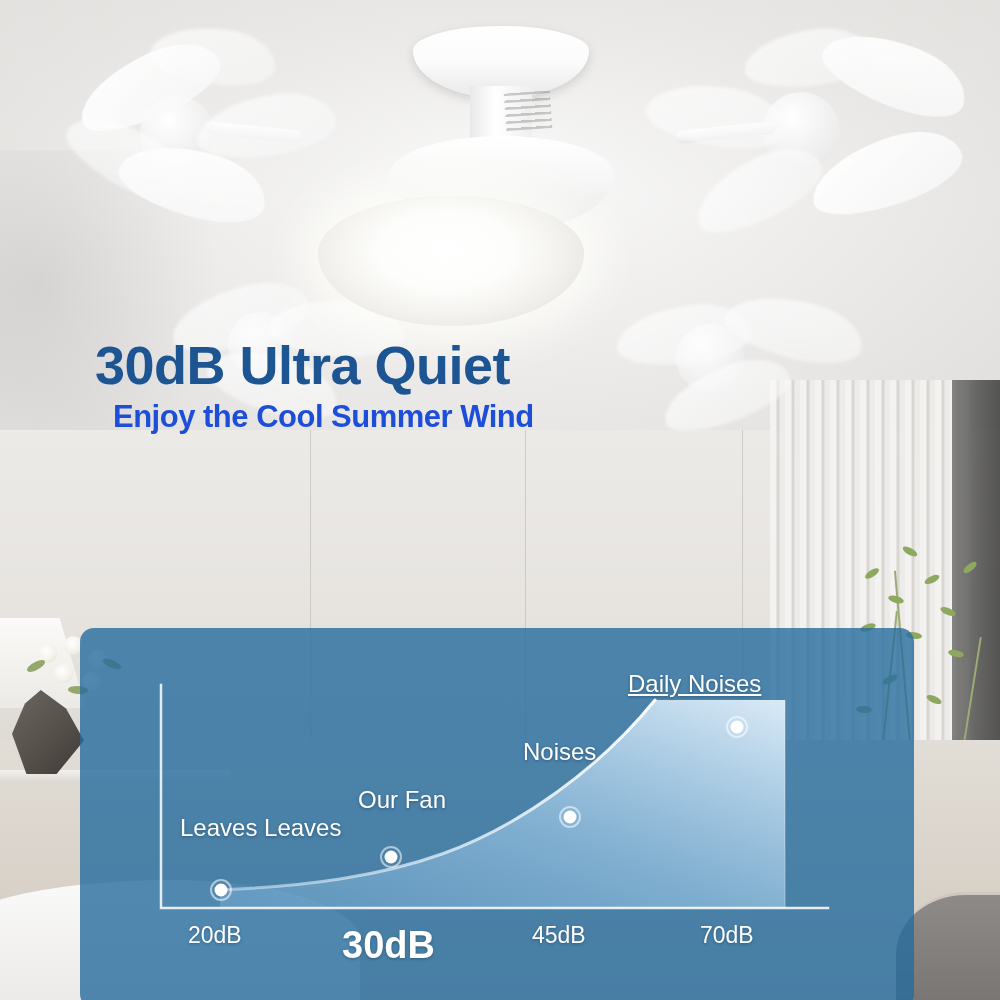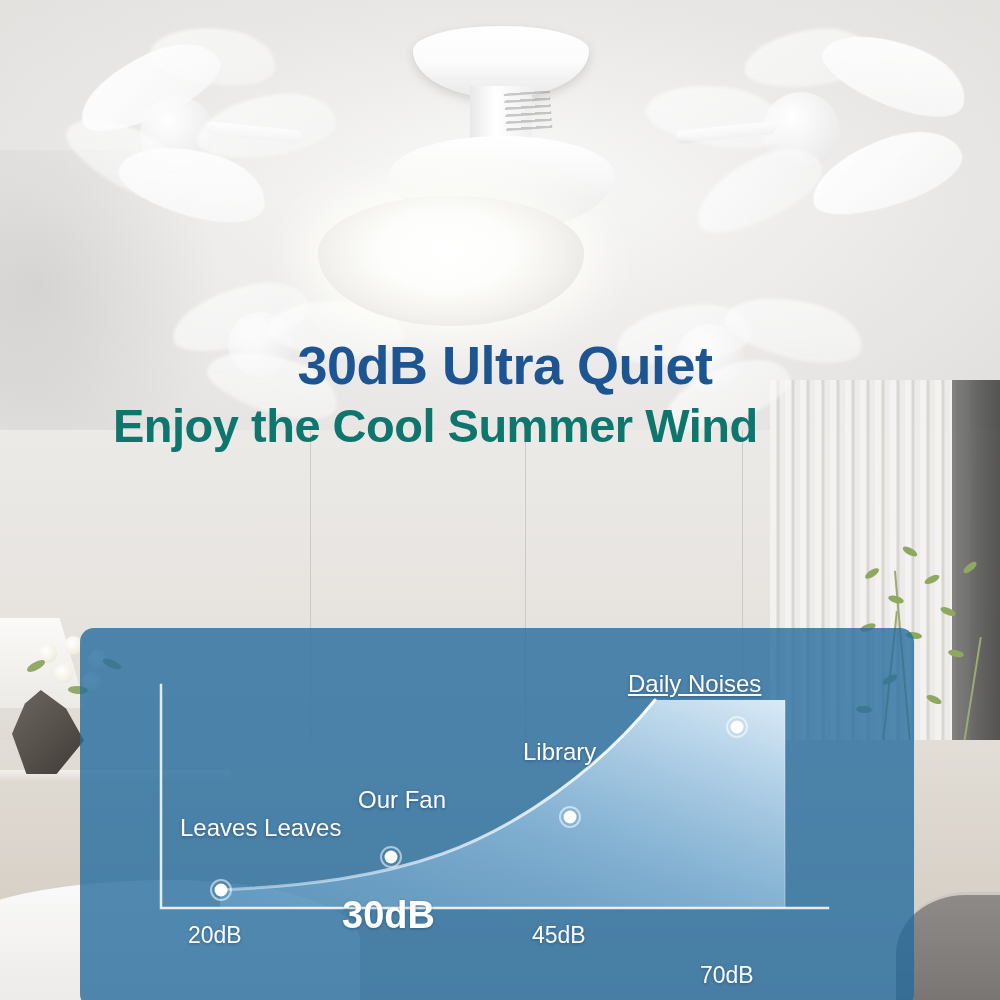"30dB Ultra Quiet" .headline-1 { text-align: center -> none }
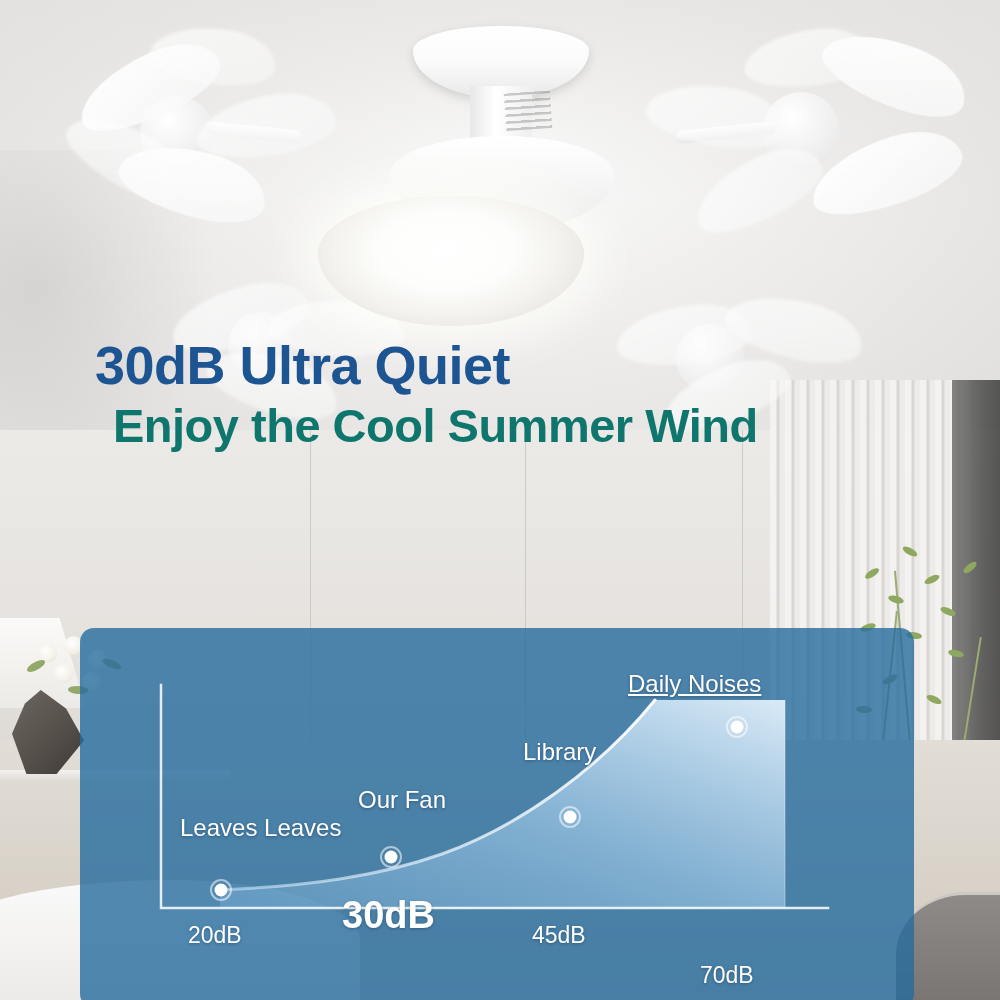"Enjoy the Cool Summer Wind" .headline-2 { color: #0f766e -> #1d4ed8; font-size: 47px -> 31px }
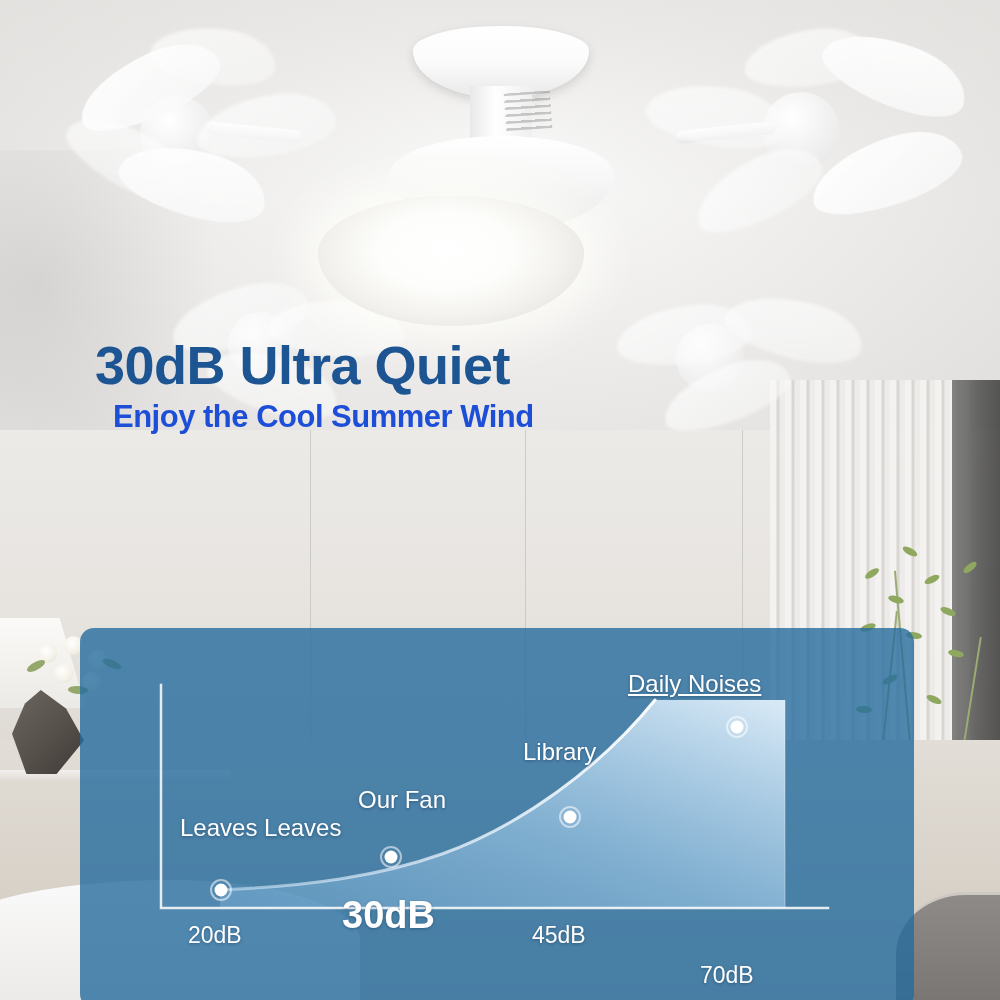"Library" span.pt-label { text: Library -> Noises }
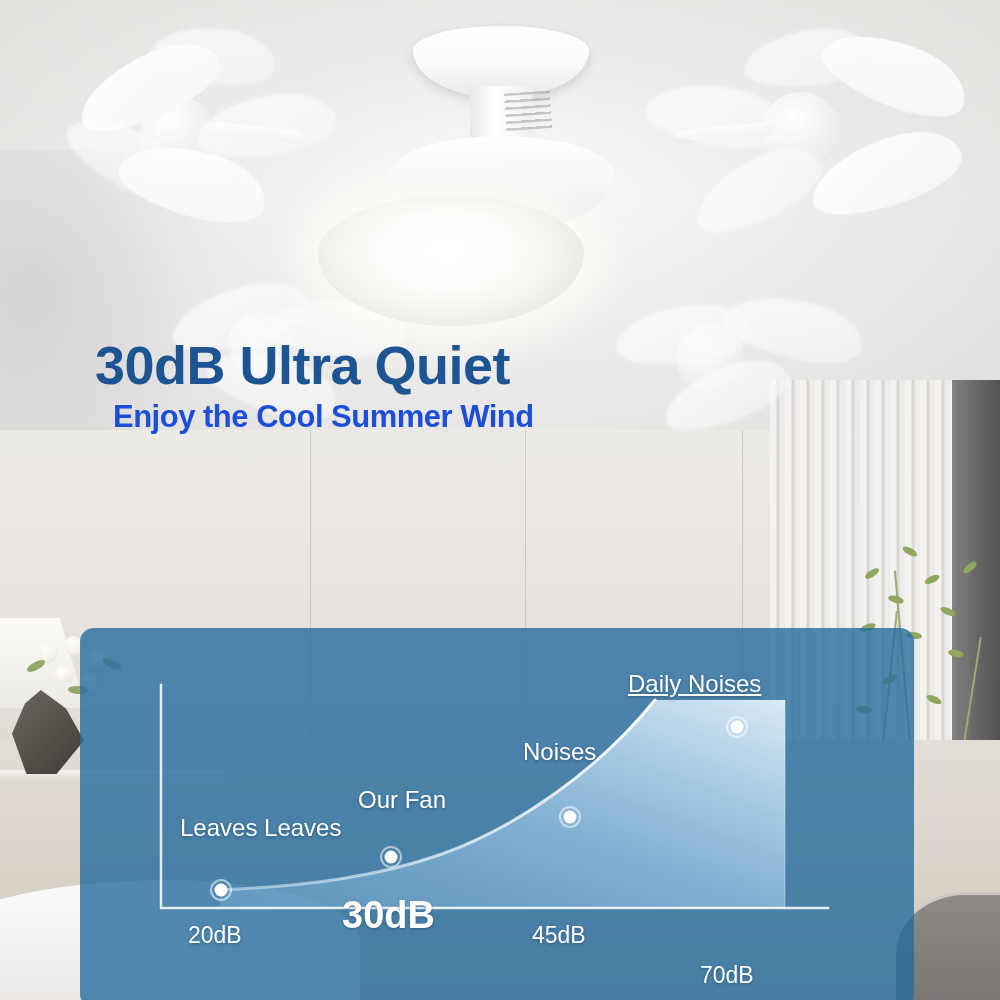"30dB" span.tick-label { top: 266px -> 296px }
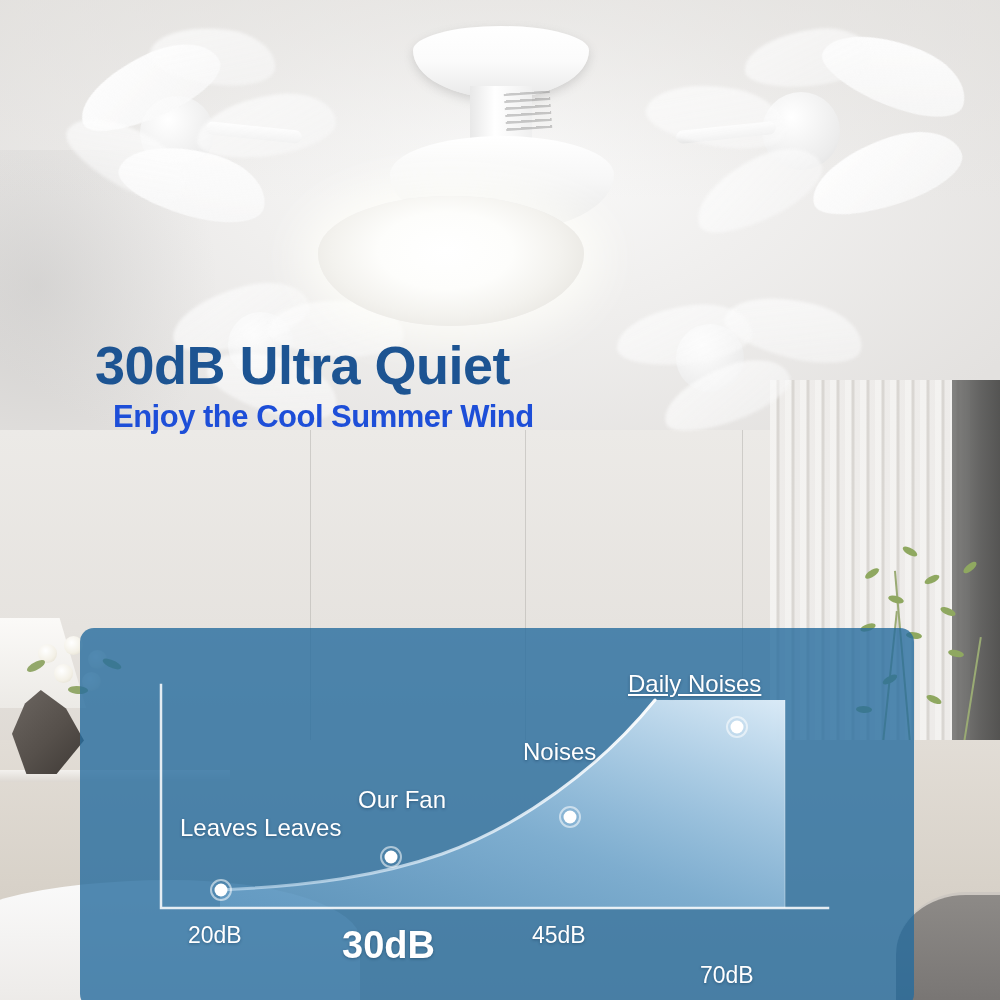"70dB" span.tick-label { margin-top: 40px -> none }
